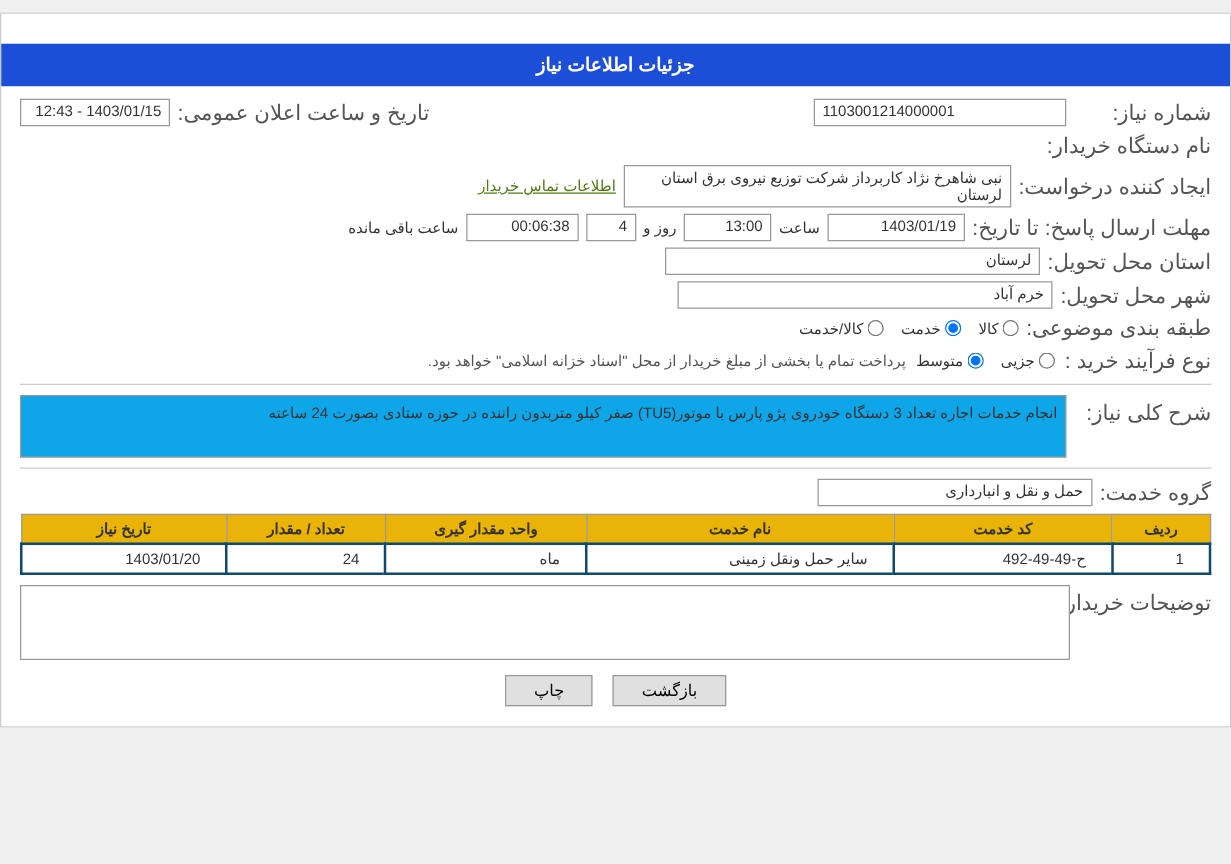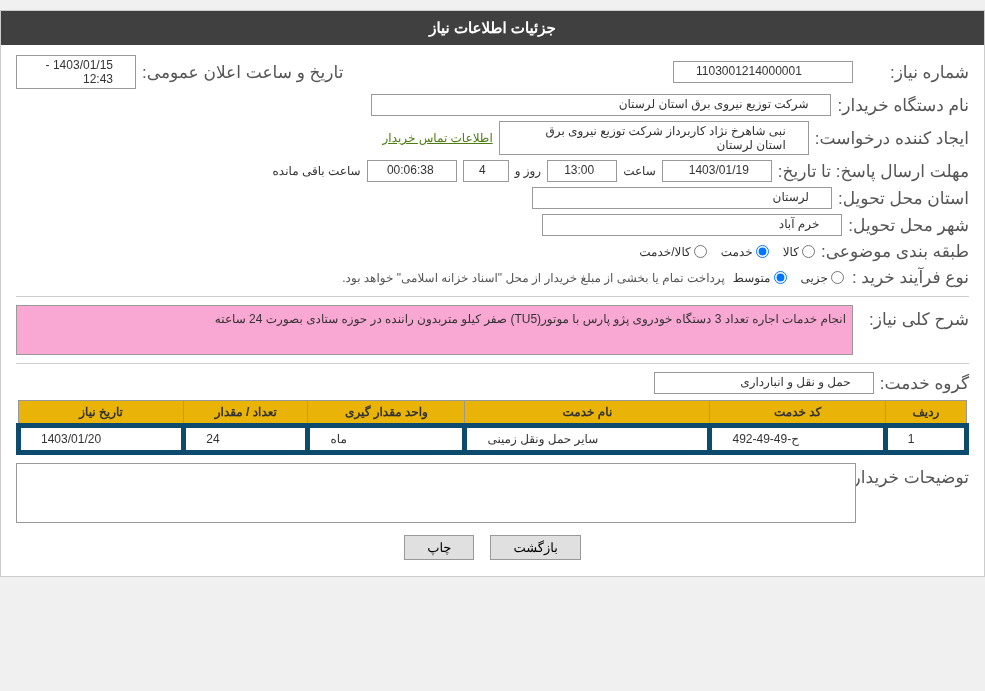"جزئیات اطلاعات نیاز" .page-header { background: #404040 -> #1d4ed8; margin-top: none -> 24px }
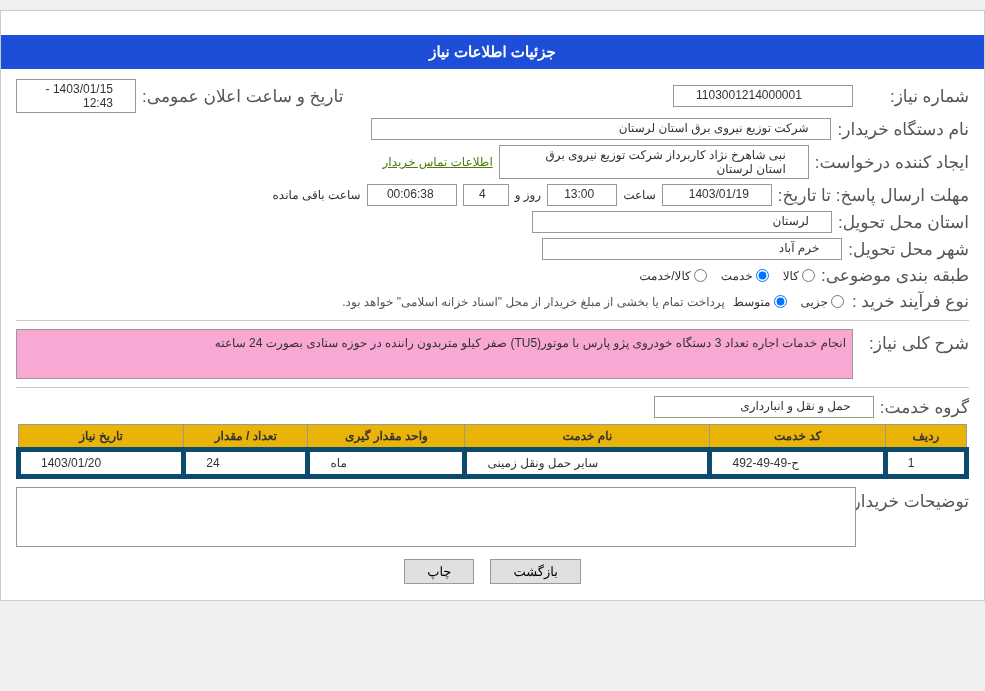"1403/01/15 - 12:43" .field-box { padding: 2px 22px -> 2px 6px }
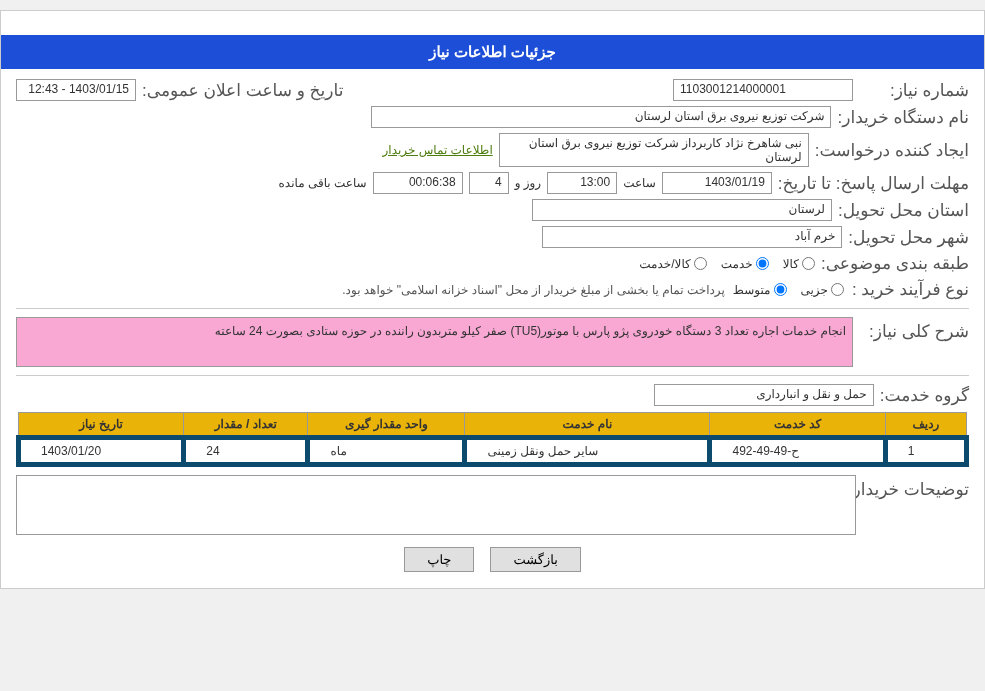"1103001214000001" .field-date { width: 180px -> 202px }
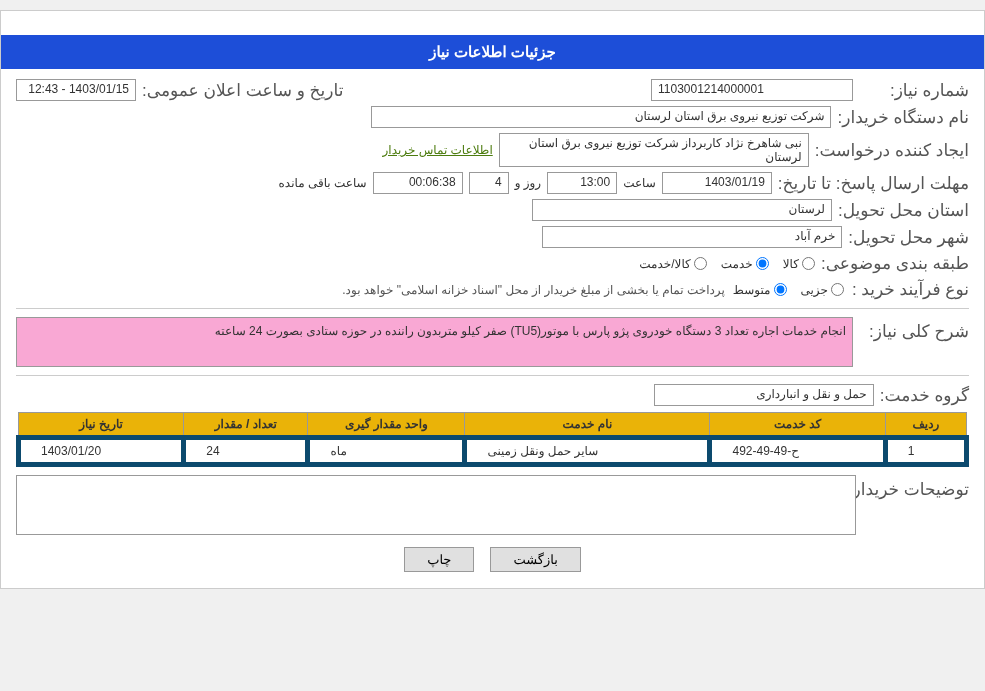"شرکت توزیع نیروی برق استان" div.field-box { html: <div>شرکت توزیع نیروی برق استان لرستان</div> -> none }
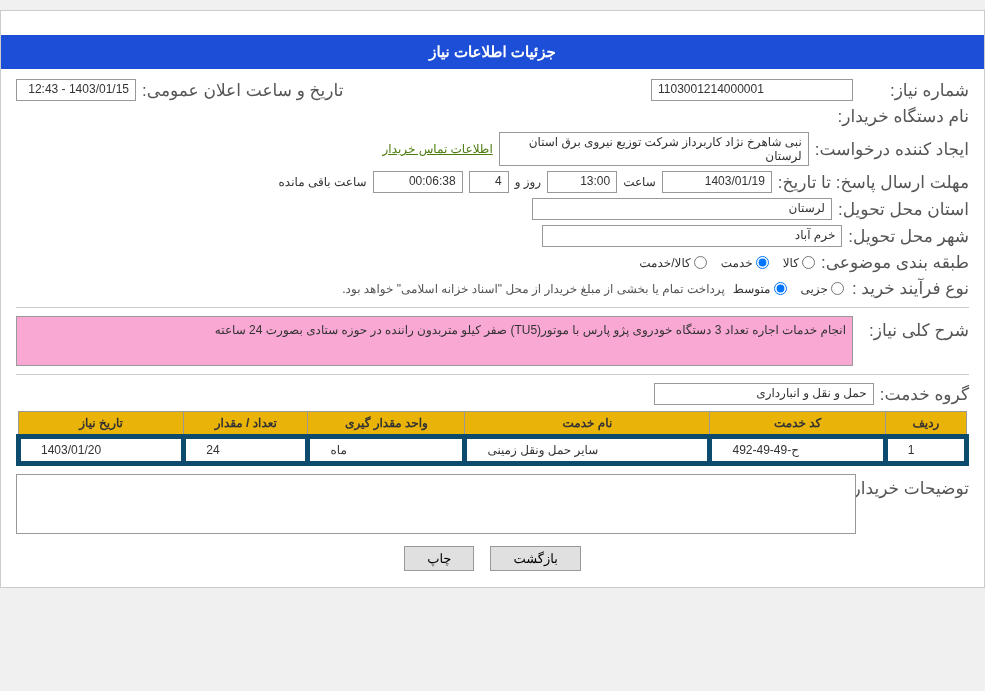"انجام خدمات اجاره تعداد 3" .description-box { background: #f9a8d4 -> #0ea5e9 }
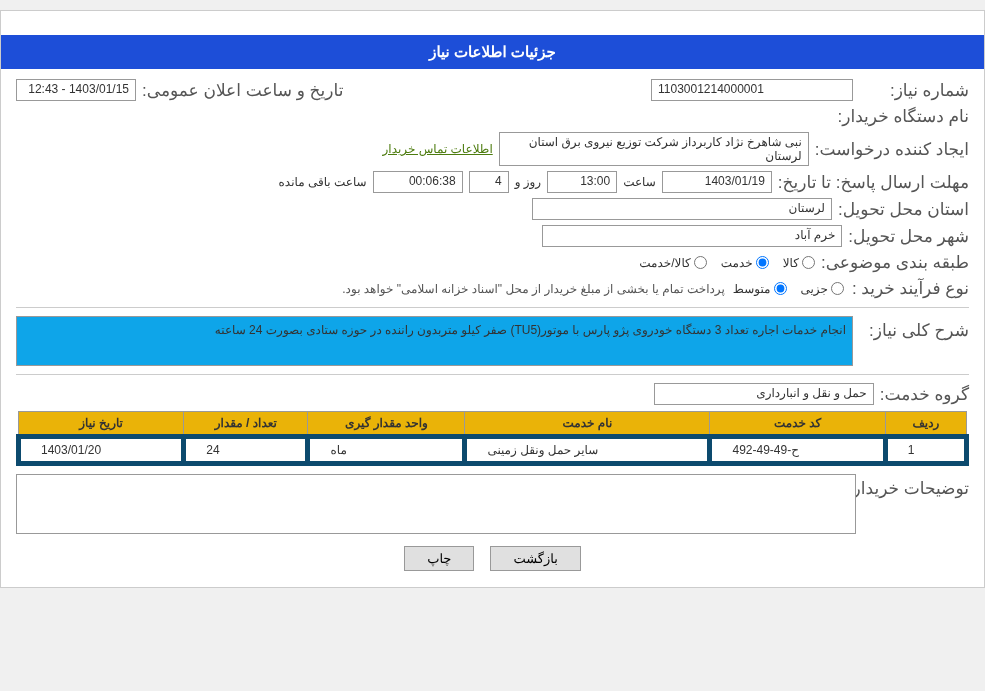"1403/01/20" table.services-table td { border: 5px solid #0c4a6e -> 2px solid #0c4a6e; text-align: left -> right }
